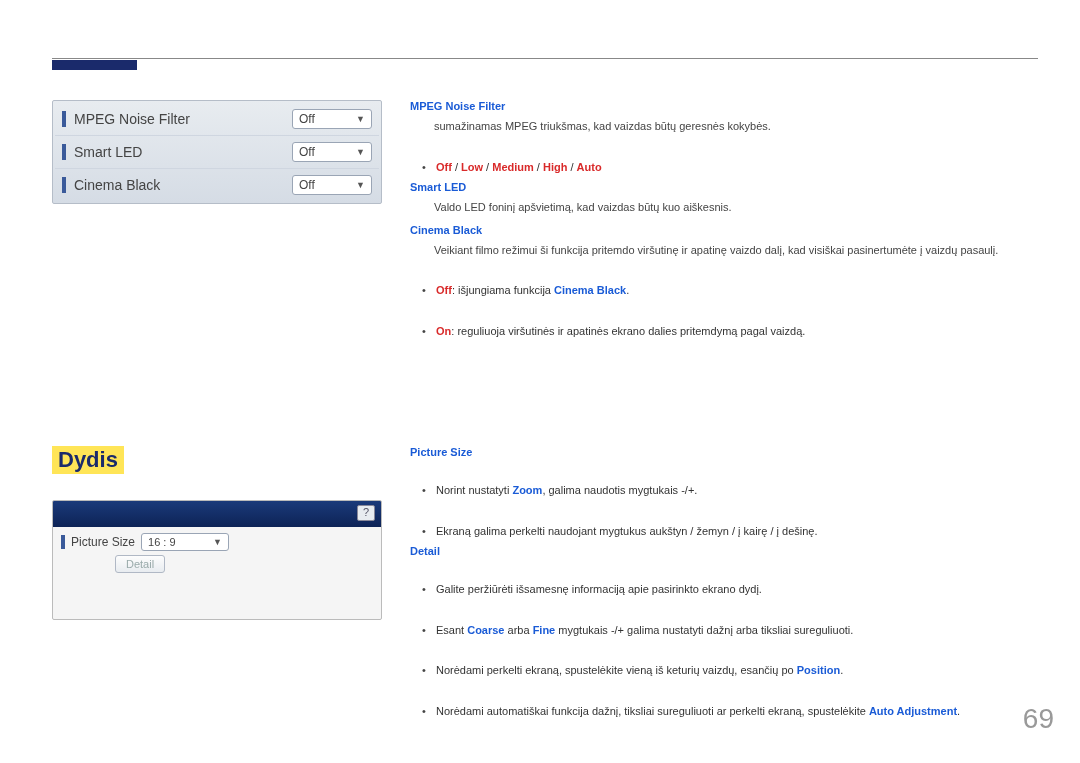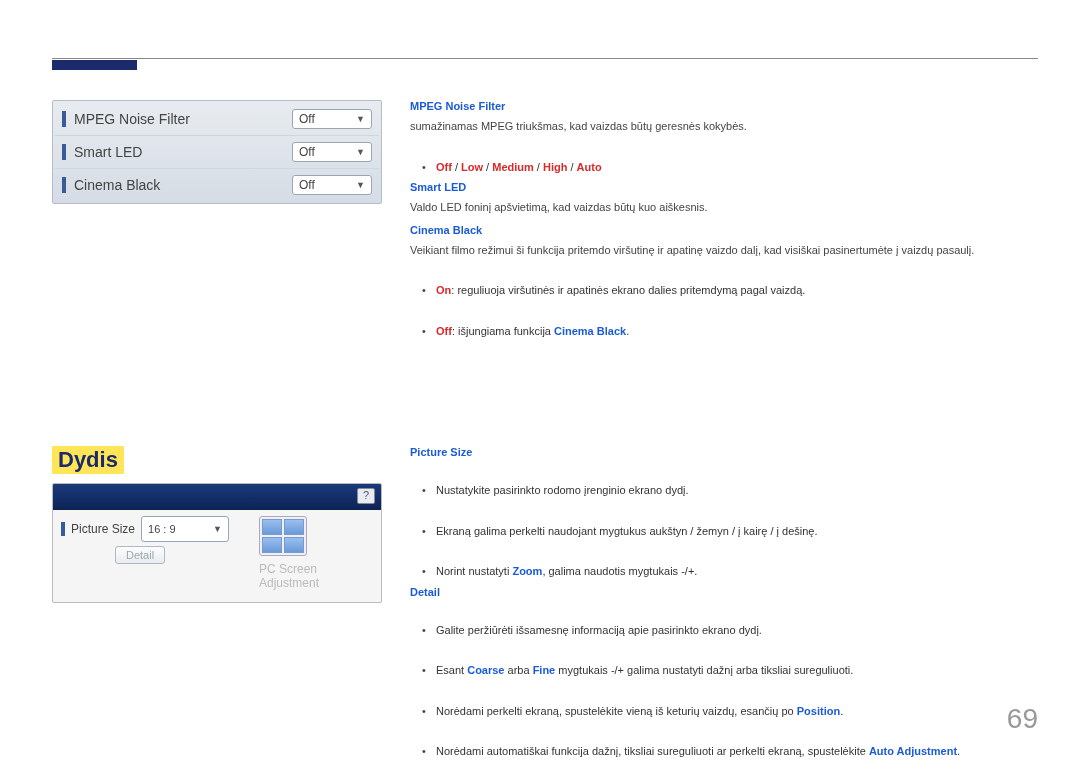"sumažinamas MPEG triukšmas, kad vaizdas" .desc { margin-left: none -> 24px }
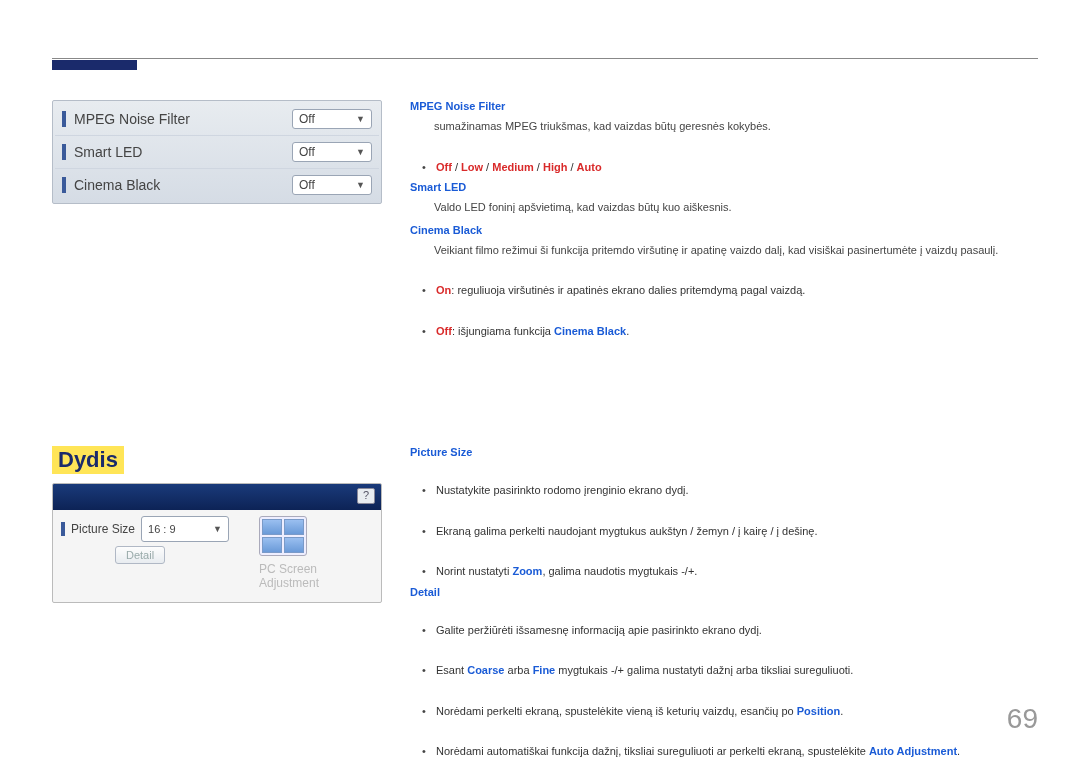"On: reguliuoja viršutinės ir apatinės" li { order: before "Off: išjungiama funkcija Cinema Black." -> after "Off: išjungiama funkcija Cinema Black." }
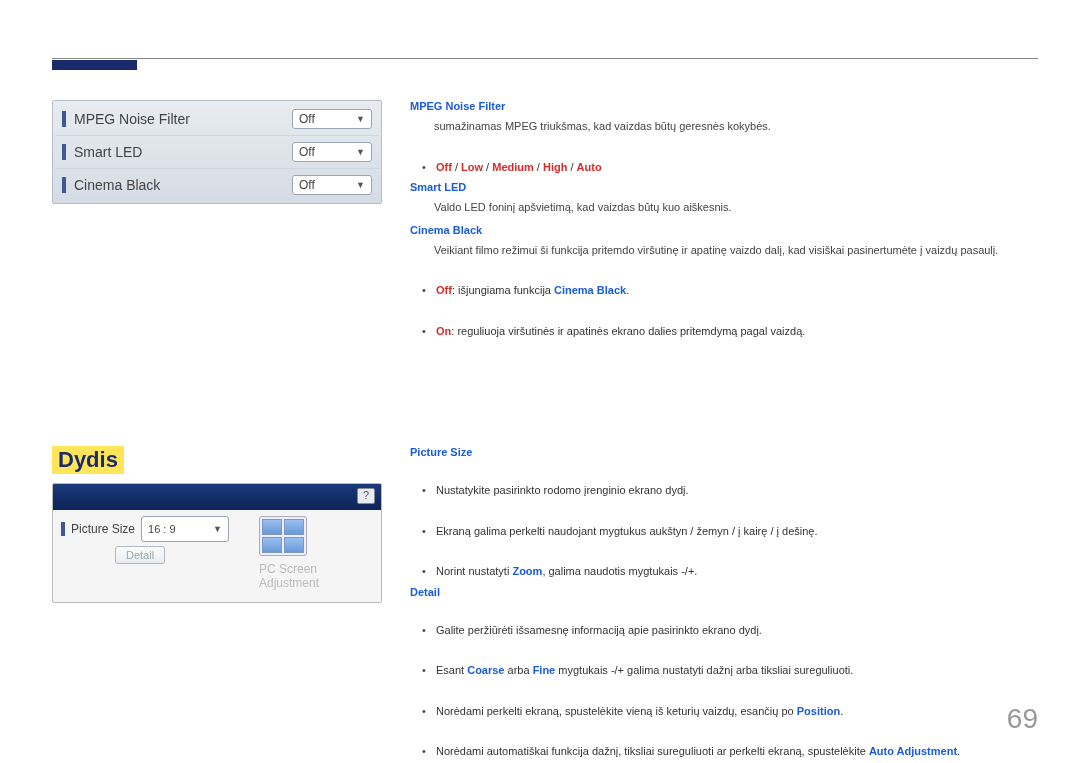"Dydis" div { margin-bottom: 9px -> 26px }
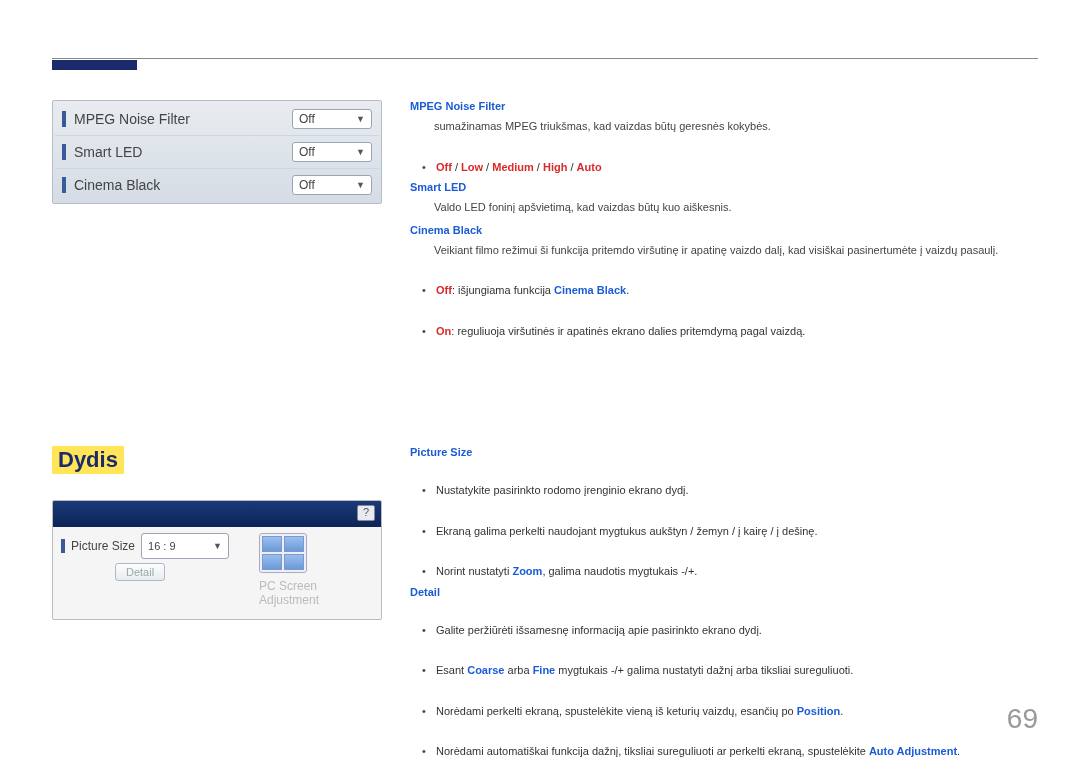"Nustatykite pasirinkto rodomo įrenginio" li { html: <li>Nustatykite pasirinkto rodomo įrenginio ekrano dydį.</li> -> none }
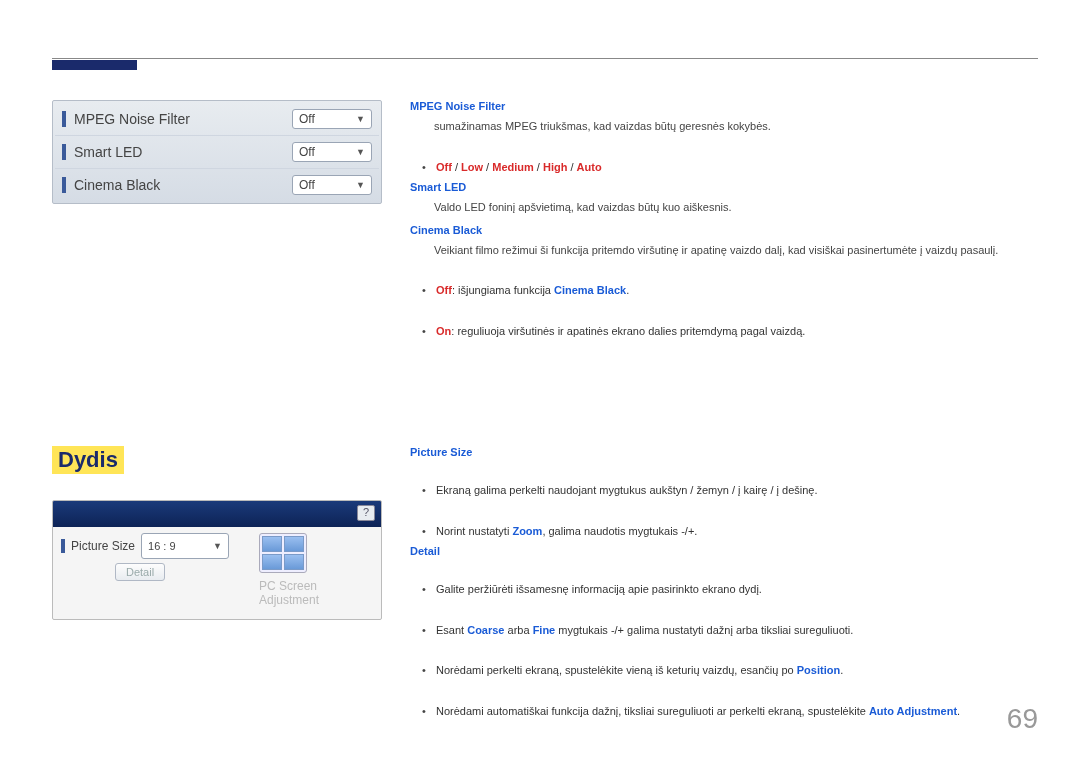"Ekraną galima perkelti naudojant" li { order: before "Norint nustatyti Zoom, galima naudotis" -> after "Norint nustatyti Zoom, galima naudotis" }
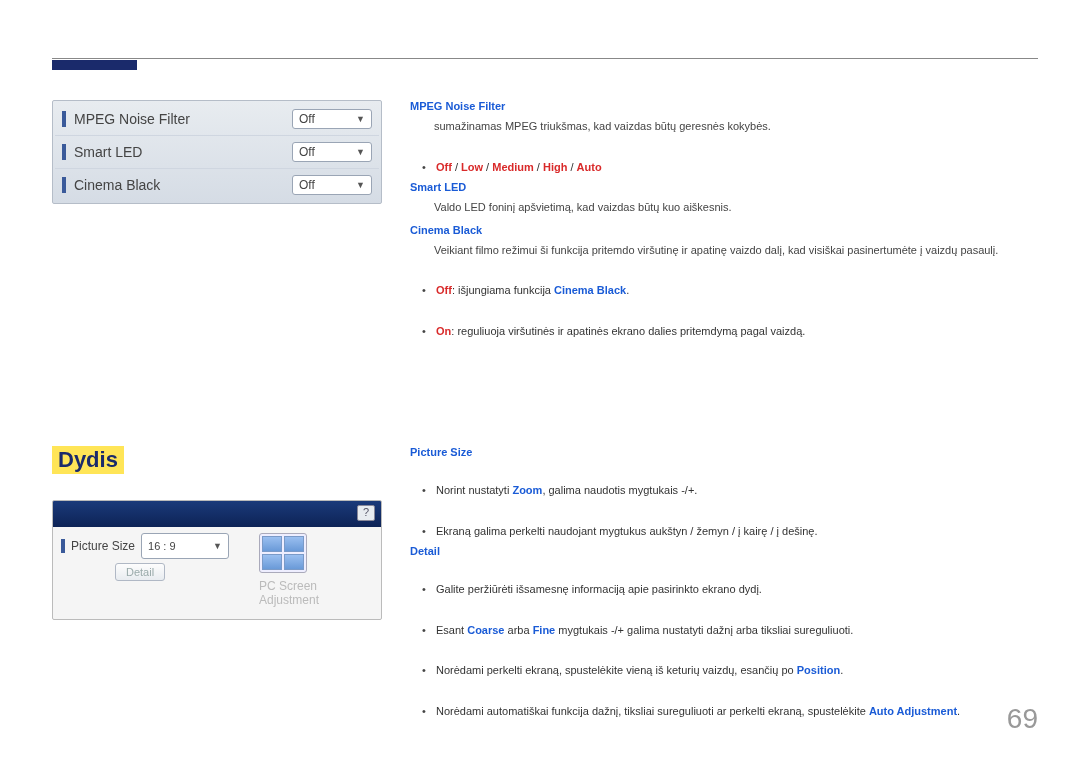"16 : 9" .shot-dd { height: 26px -> 18px }
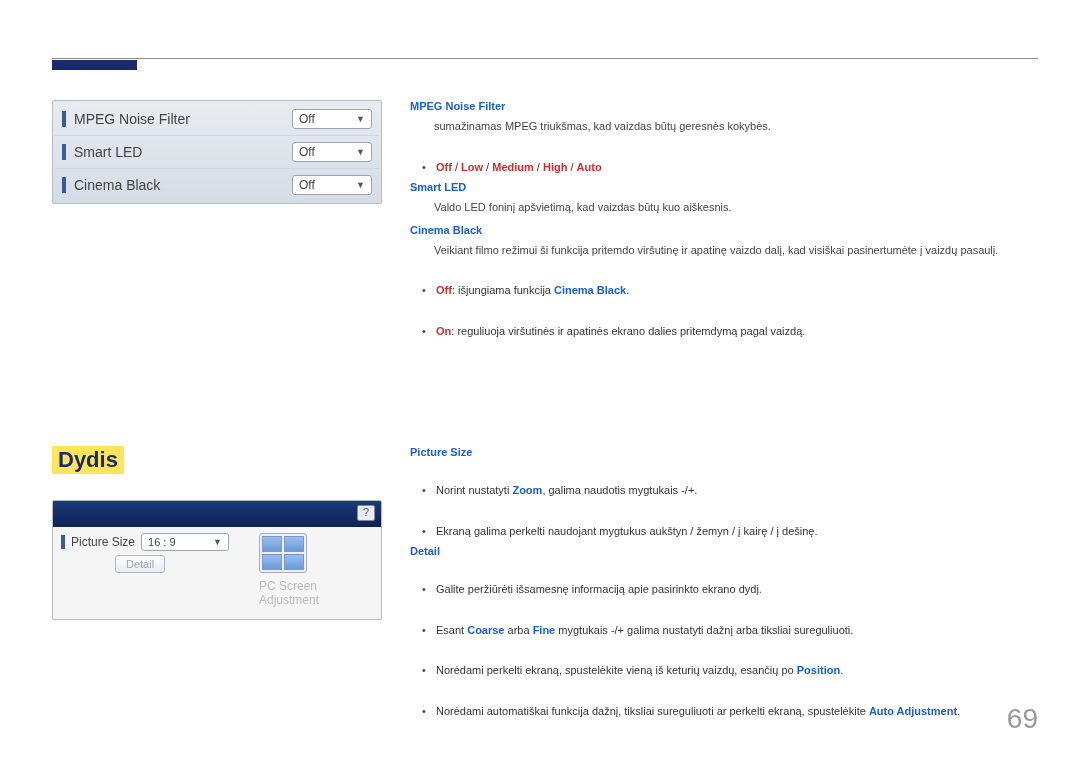"PC Screen" div.shot-right { html: <div> <div> <div></div> <div></div> <div></div> <div></div> </div> <div> <span>PC Screen</span><br><span>Adjustment</span> </div> </div> -> none }
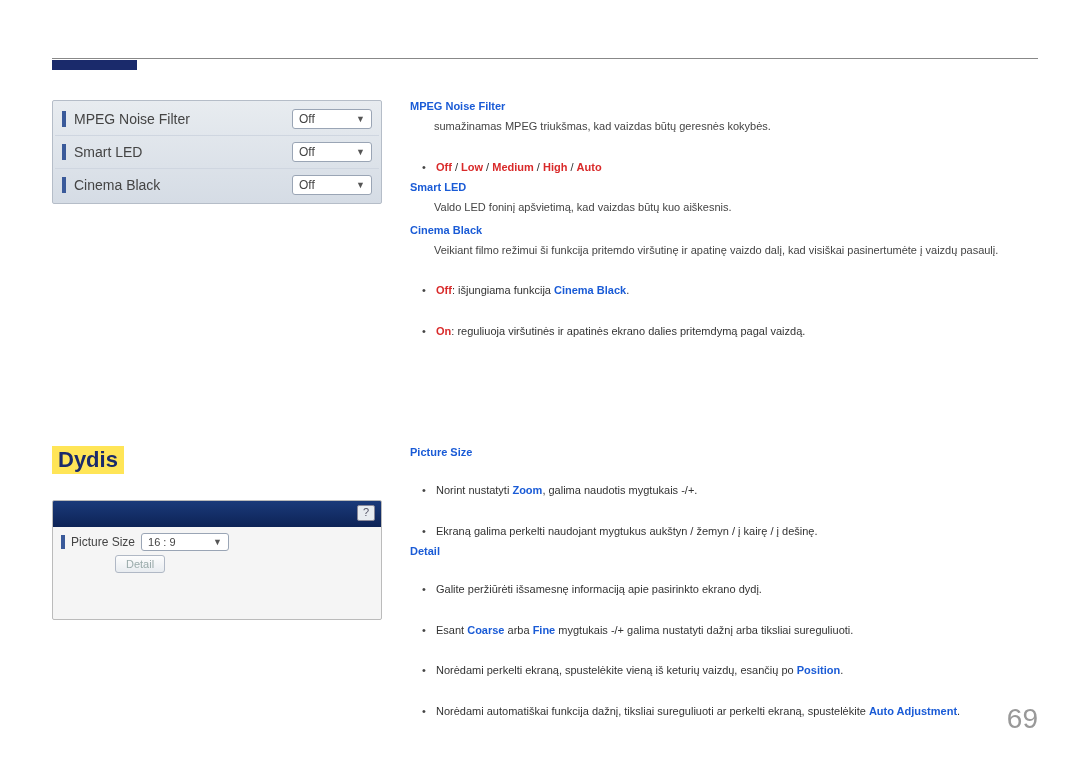"69" .pagenum { right: 42px -> 26px }
